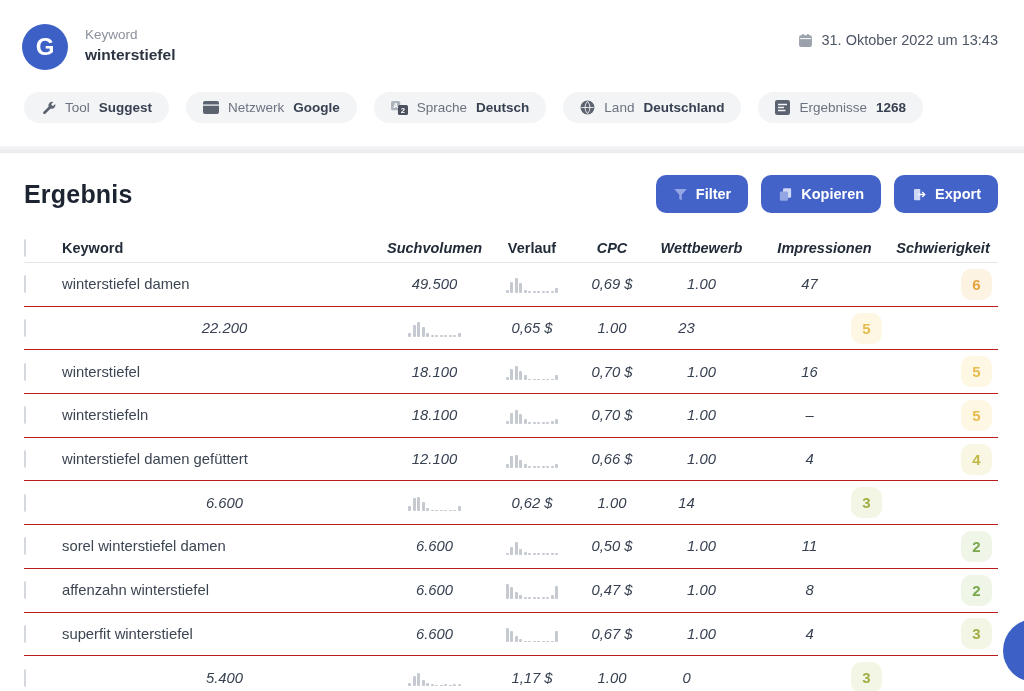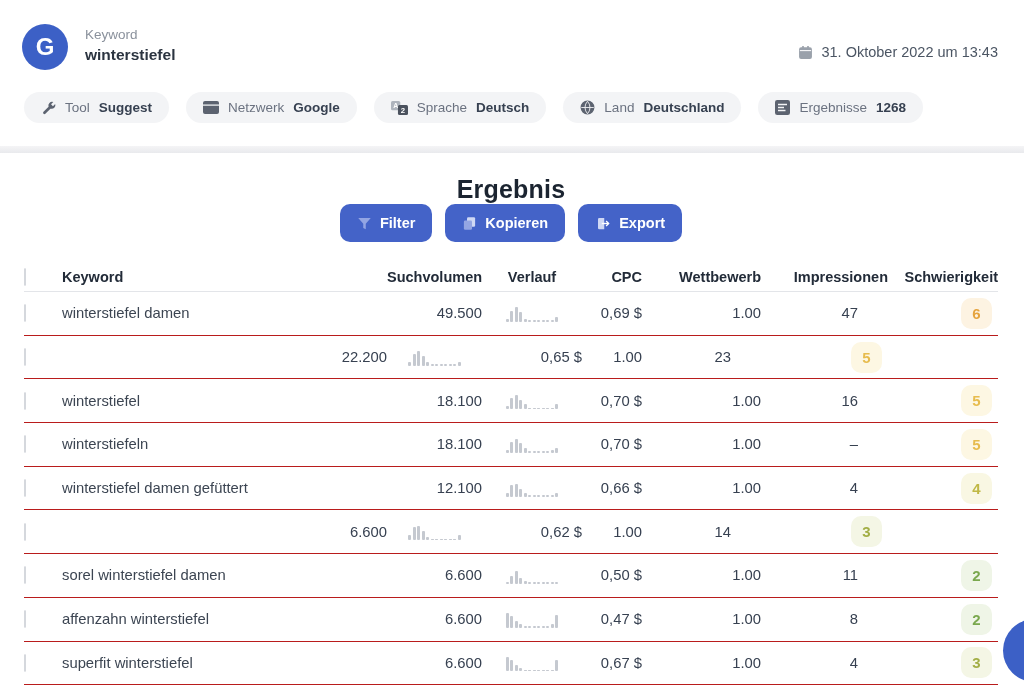"31. Oktober 2022 um 13:43" .date-box { top: 44px -> 32px }
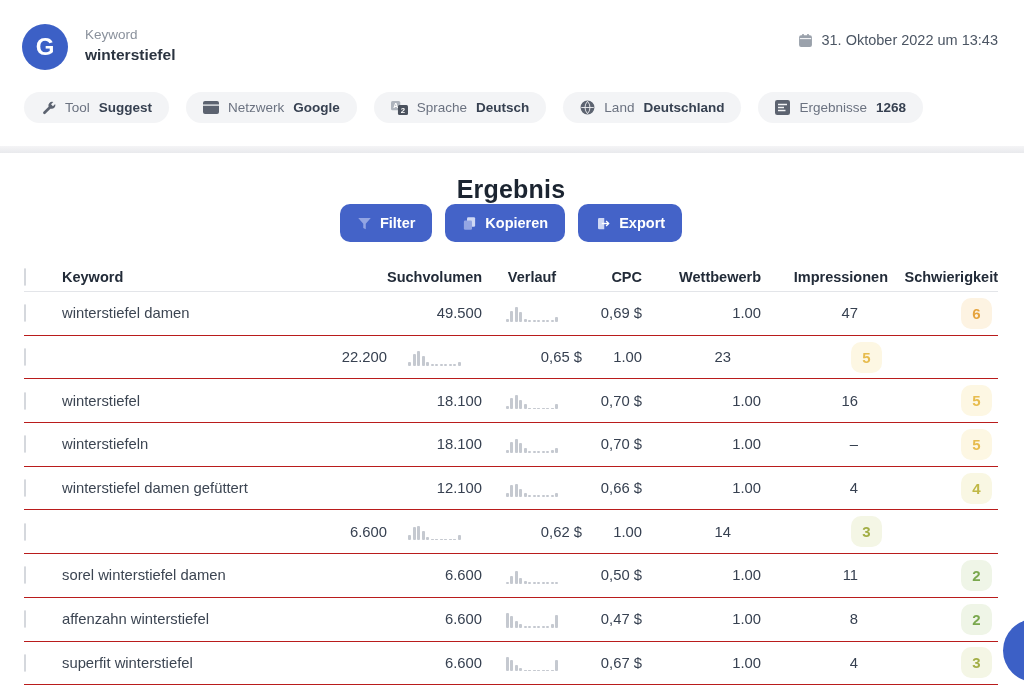"Ergebnis" .results-head { flex-direction: column -> none }
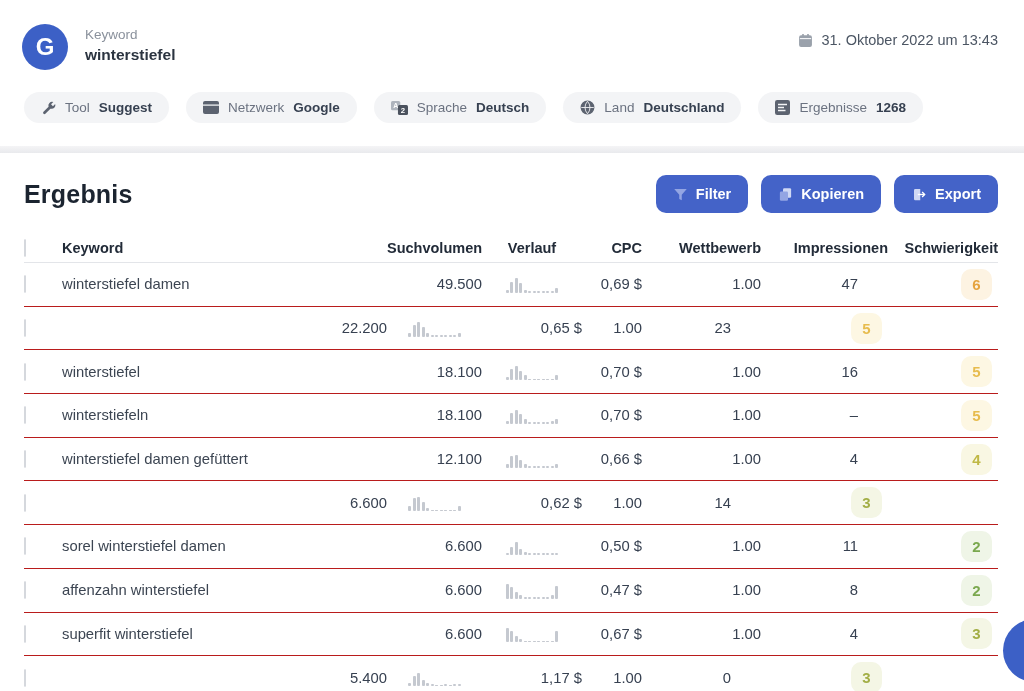"Suchvolumen" .c-right { font-style: none -> italic; text-align: right -> center }
